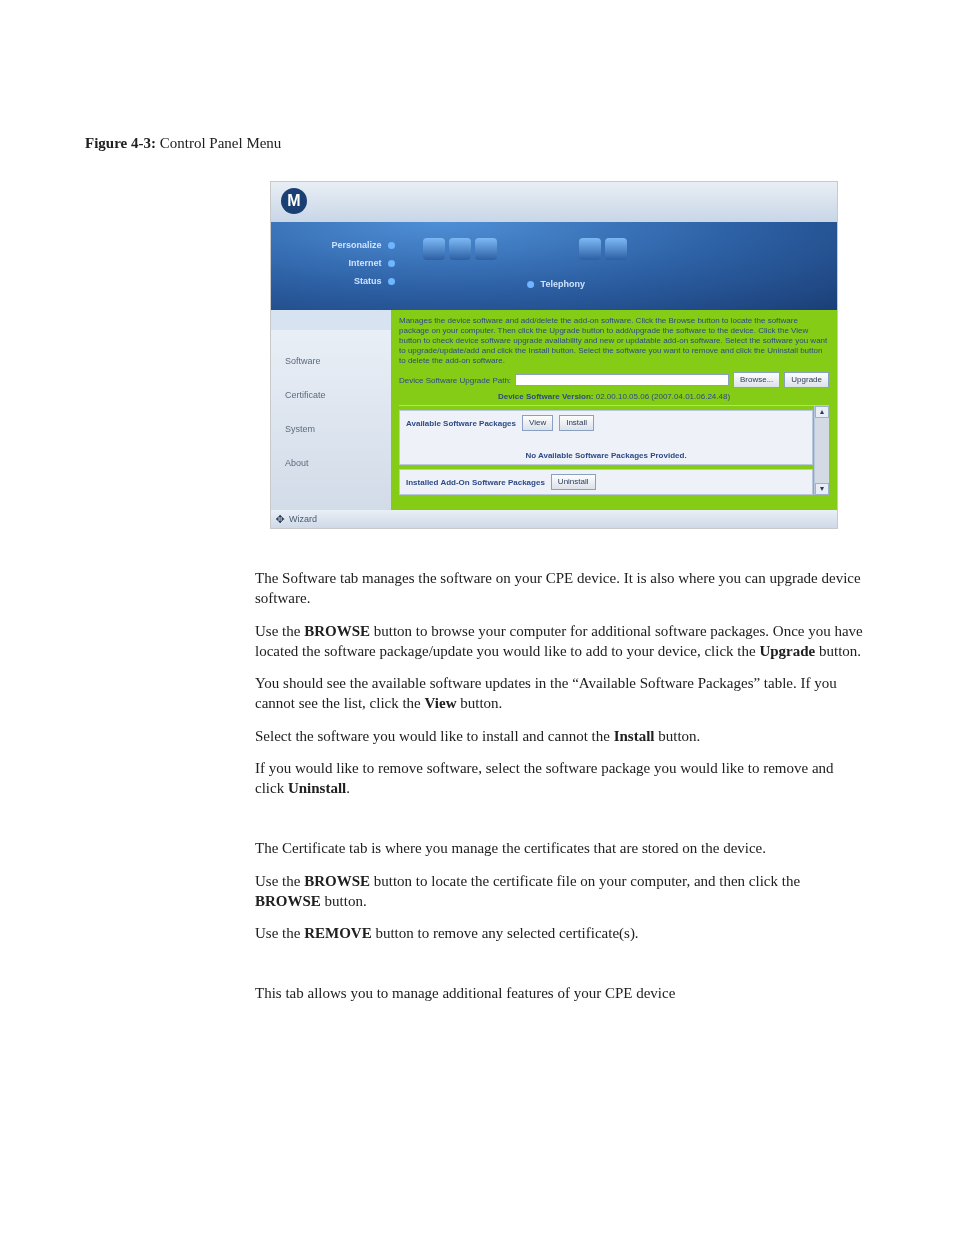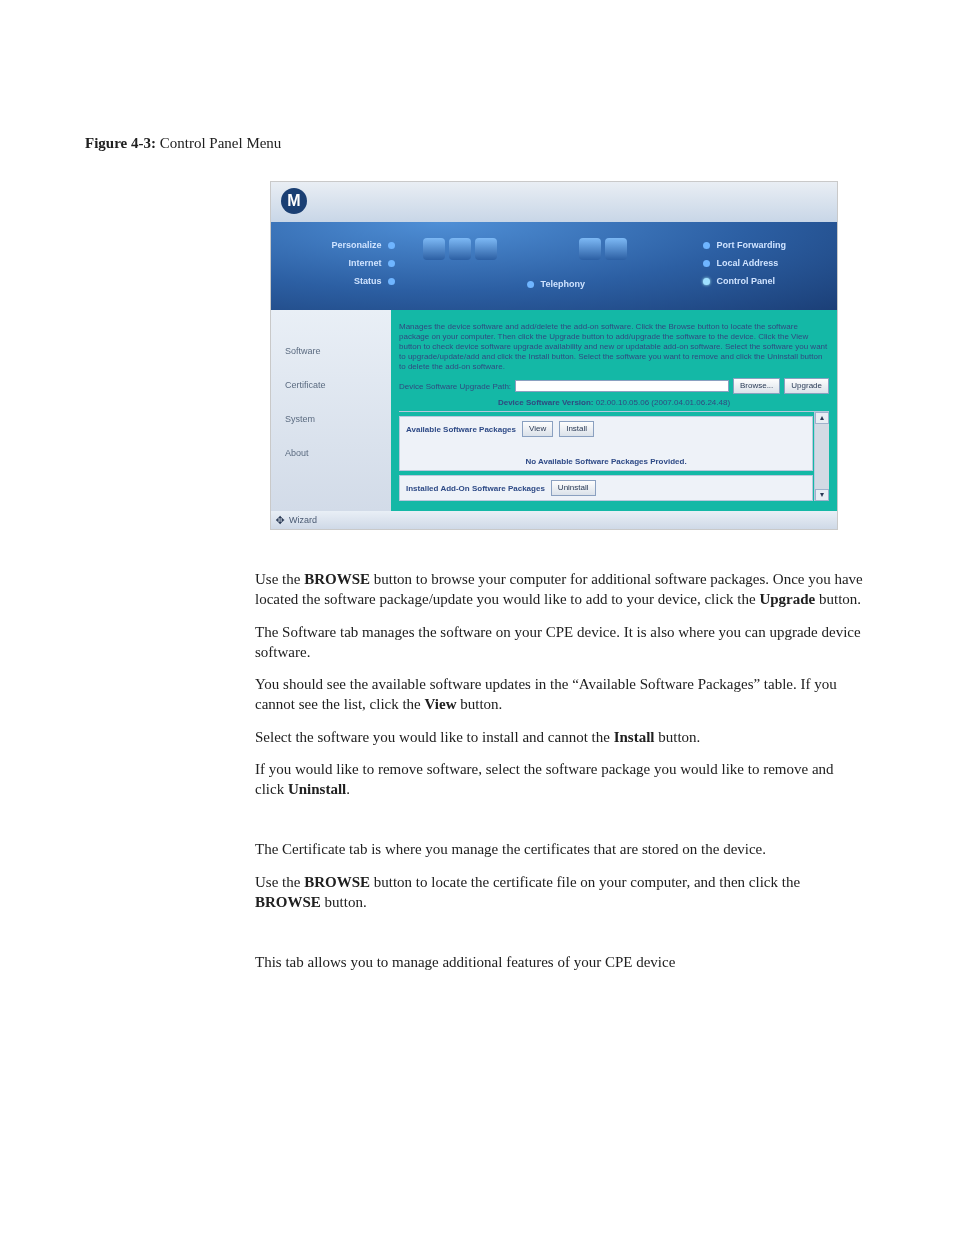"Port Forwarding" div.nav-right { html: <div> <div><span></span> <span>Port Forwarding</span></div> <div><span></span> <span>Local Address</span></div> <div><span></span> <span>Control Panel</span></div> </div> -> none }
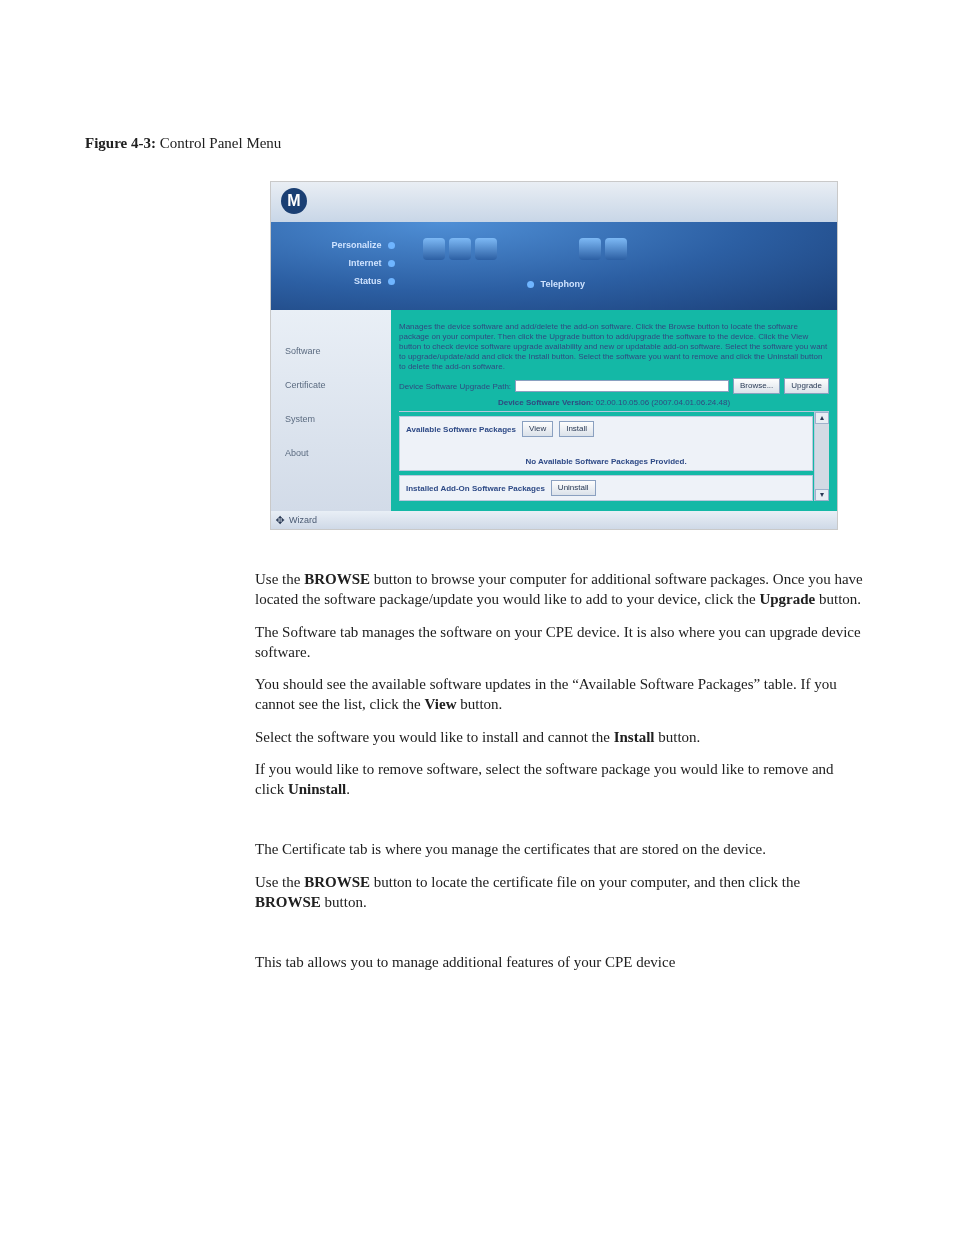"Manages the device software and" .shot-main { background: #14b8a6 -> #84cc16; padding: 12px 8px 6px 8px -> 6px 8px 6px 8px }
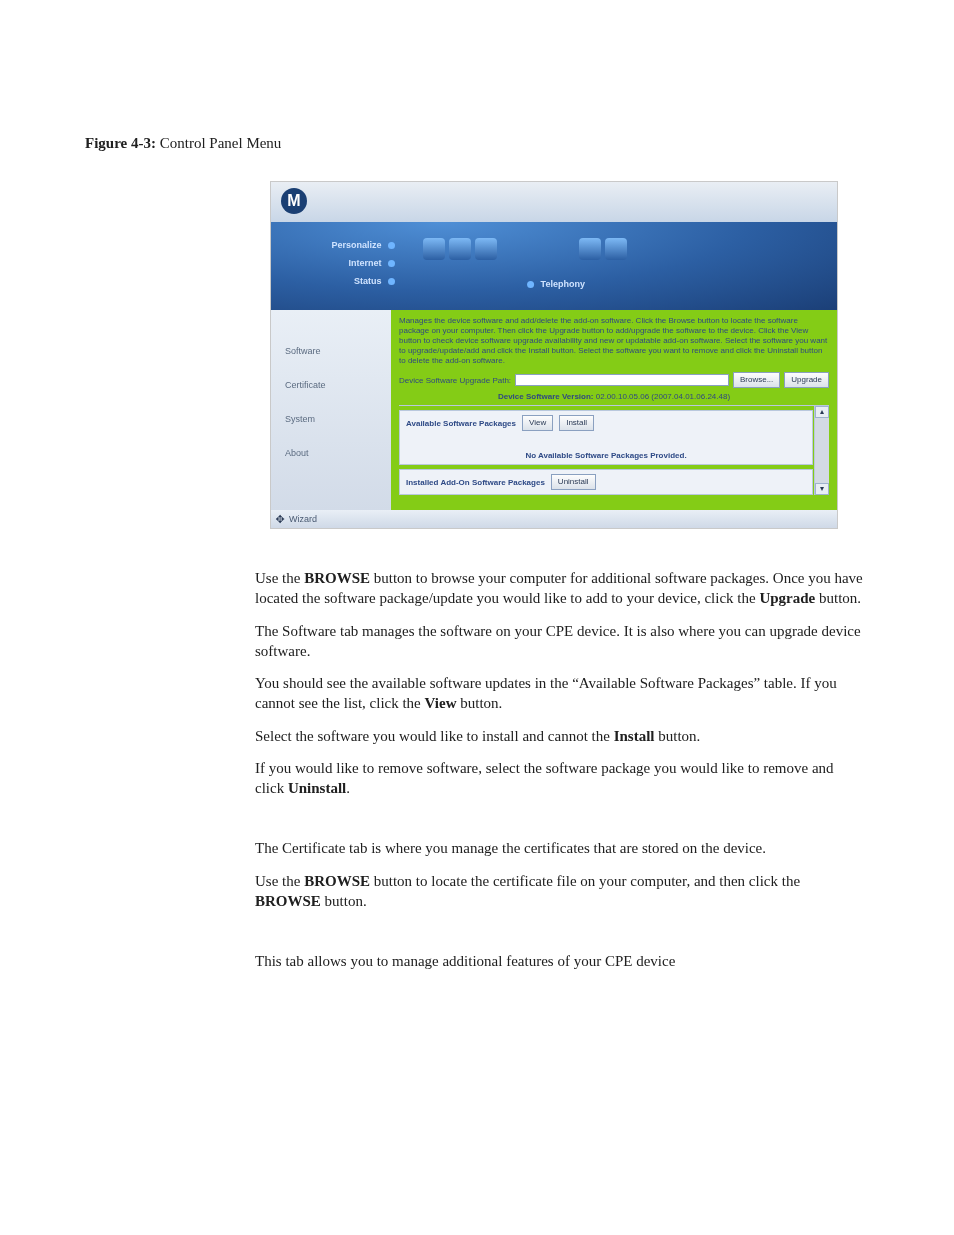"Software" .shot-side { margin-top: none -> 20px; padding-top: 24px -> 14px }
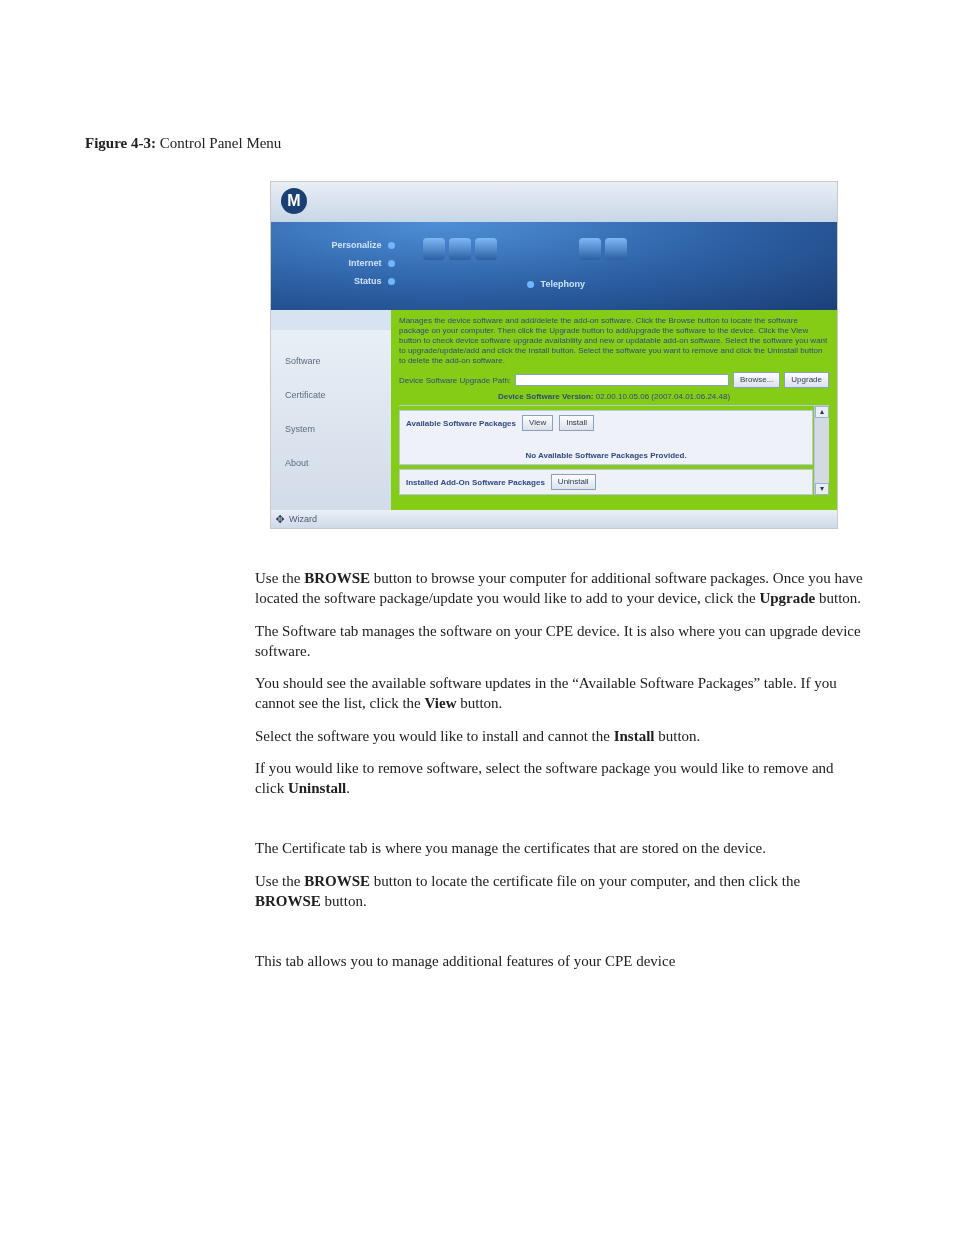"Use the BROWSE button to browse" p { order: before "The Software tab manages the" -> after "The Software tab manages the" }
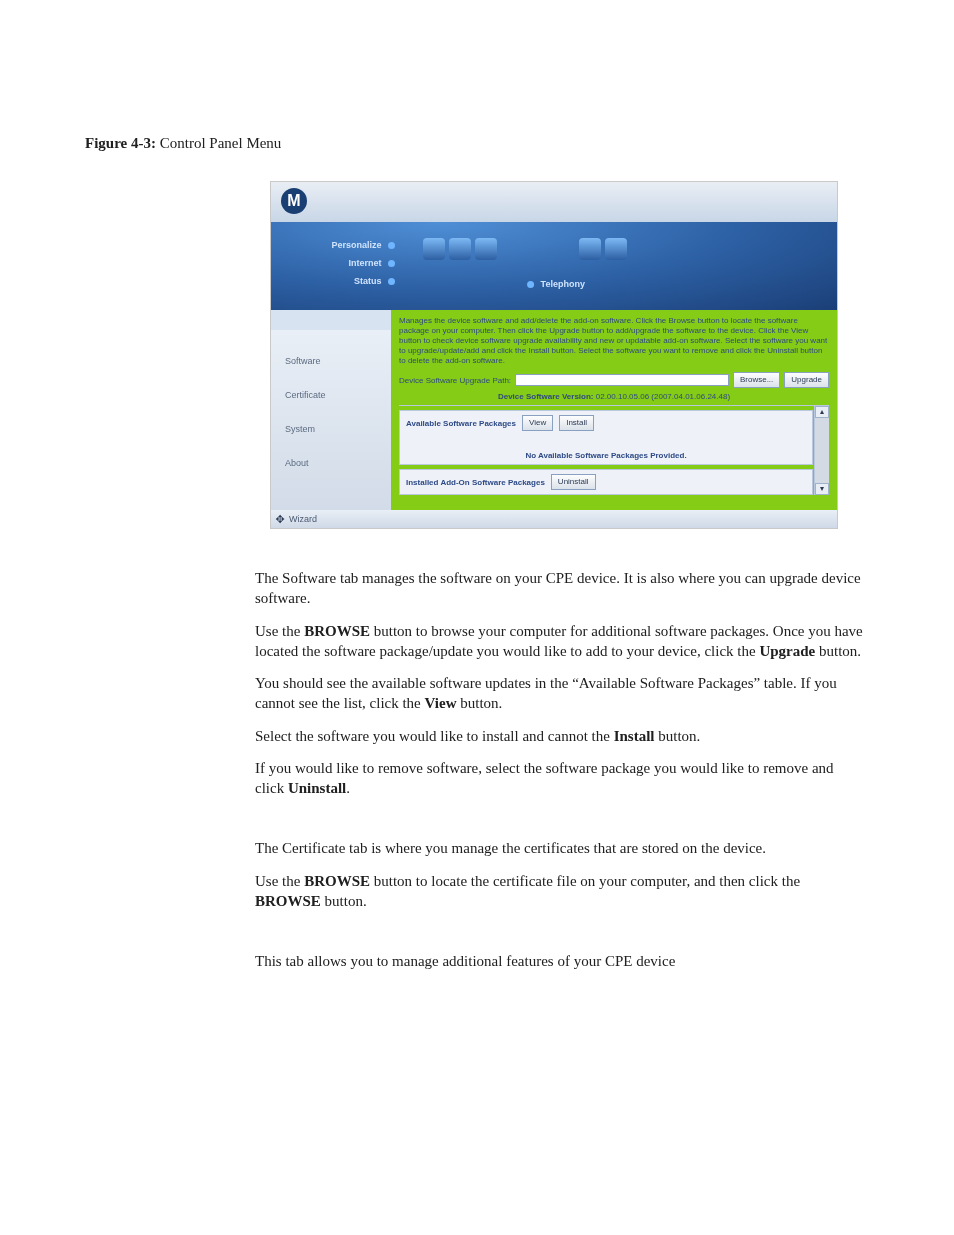"Use the REMOVE button to" p { html: none -> <p> <span>Use the </span><b>REMOVE</b><span> button to remove any selected certificate(s).</span> </p> }
